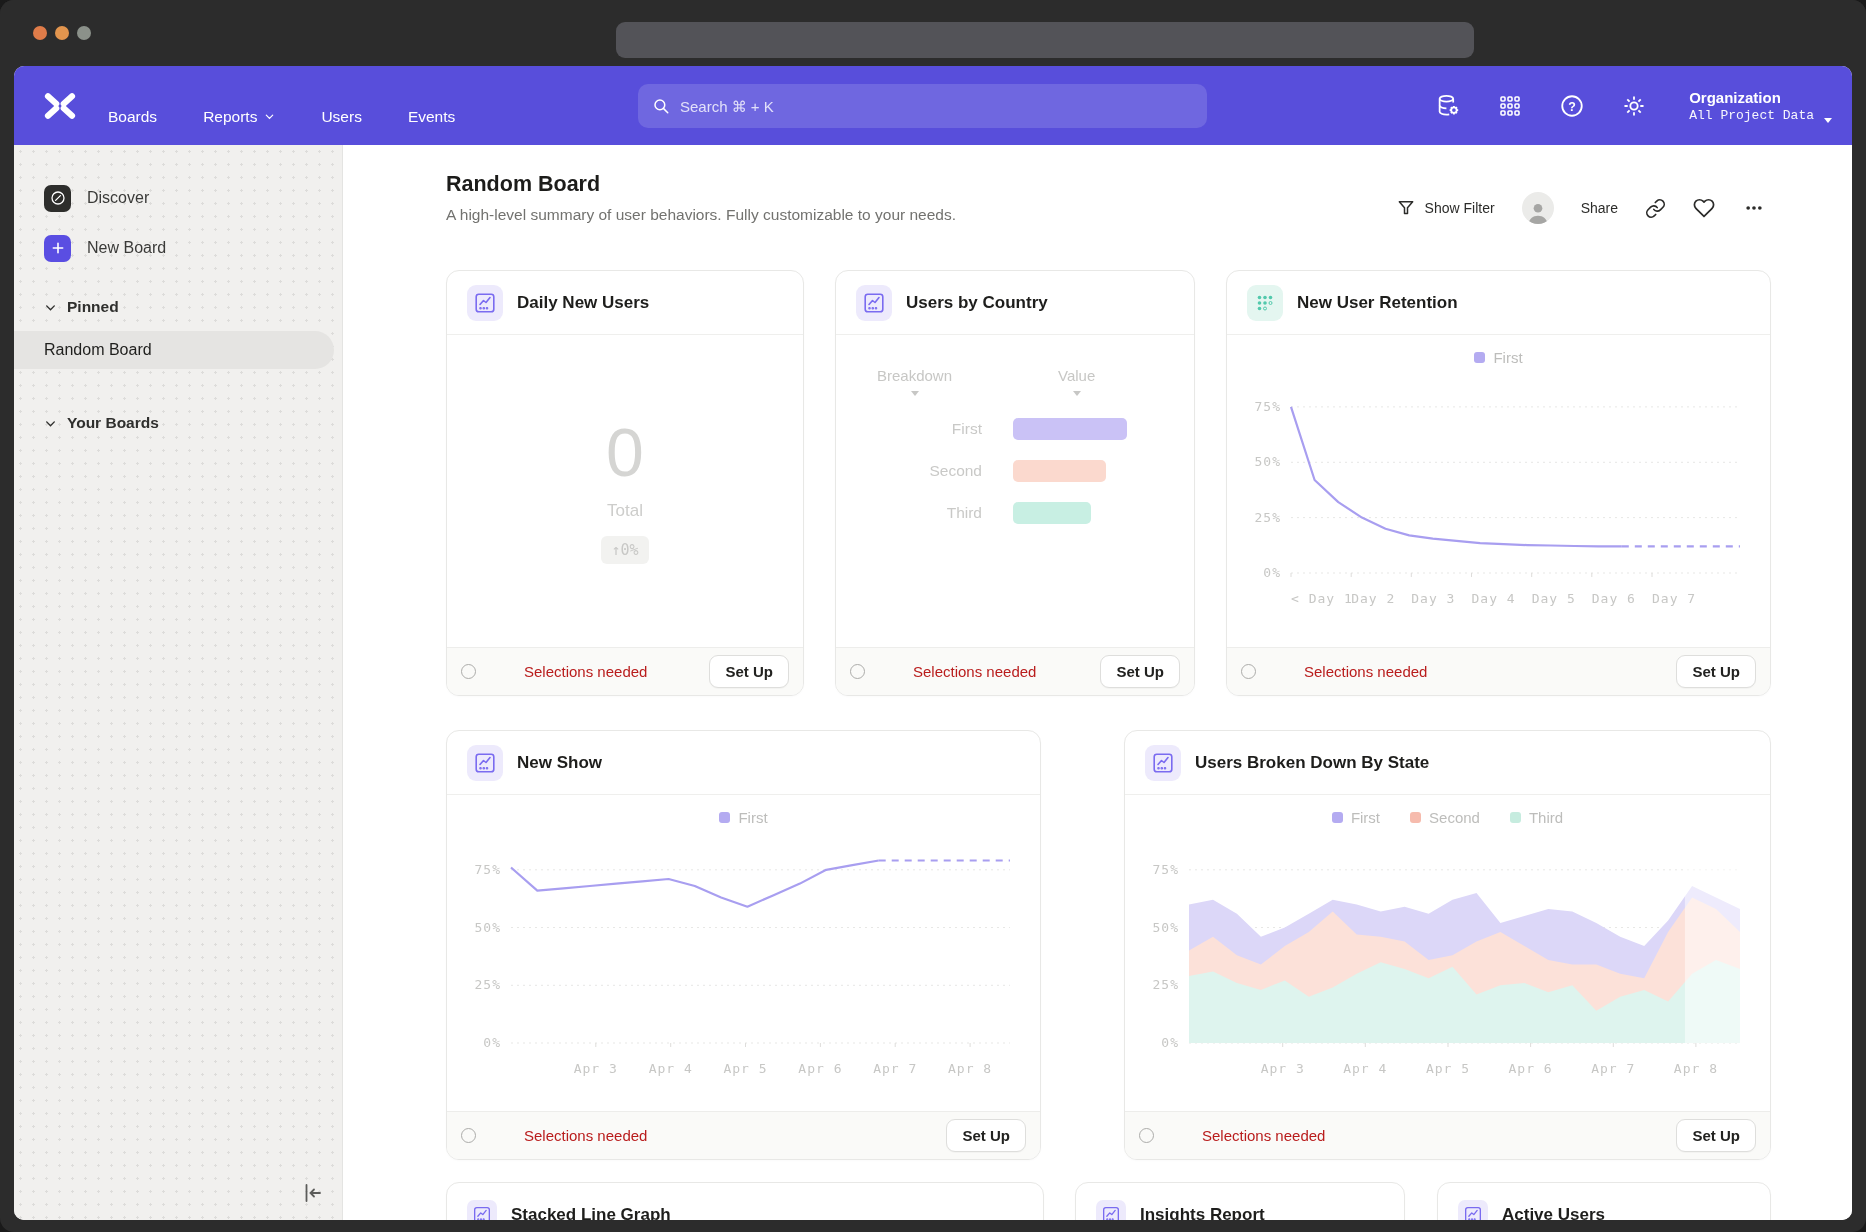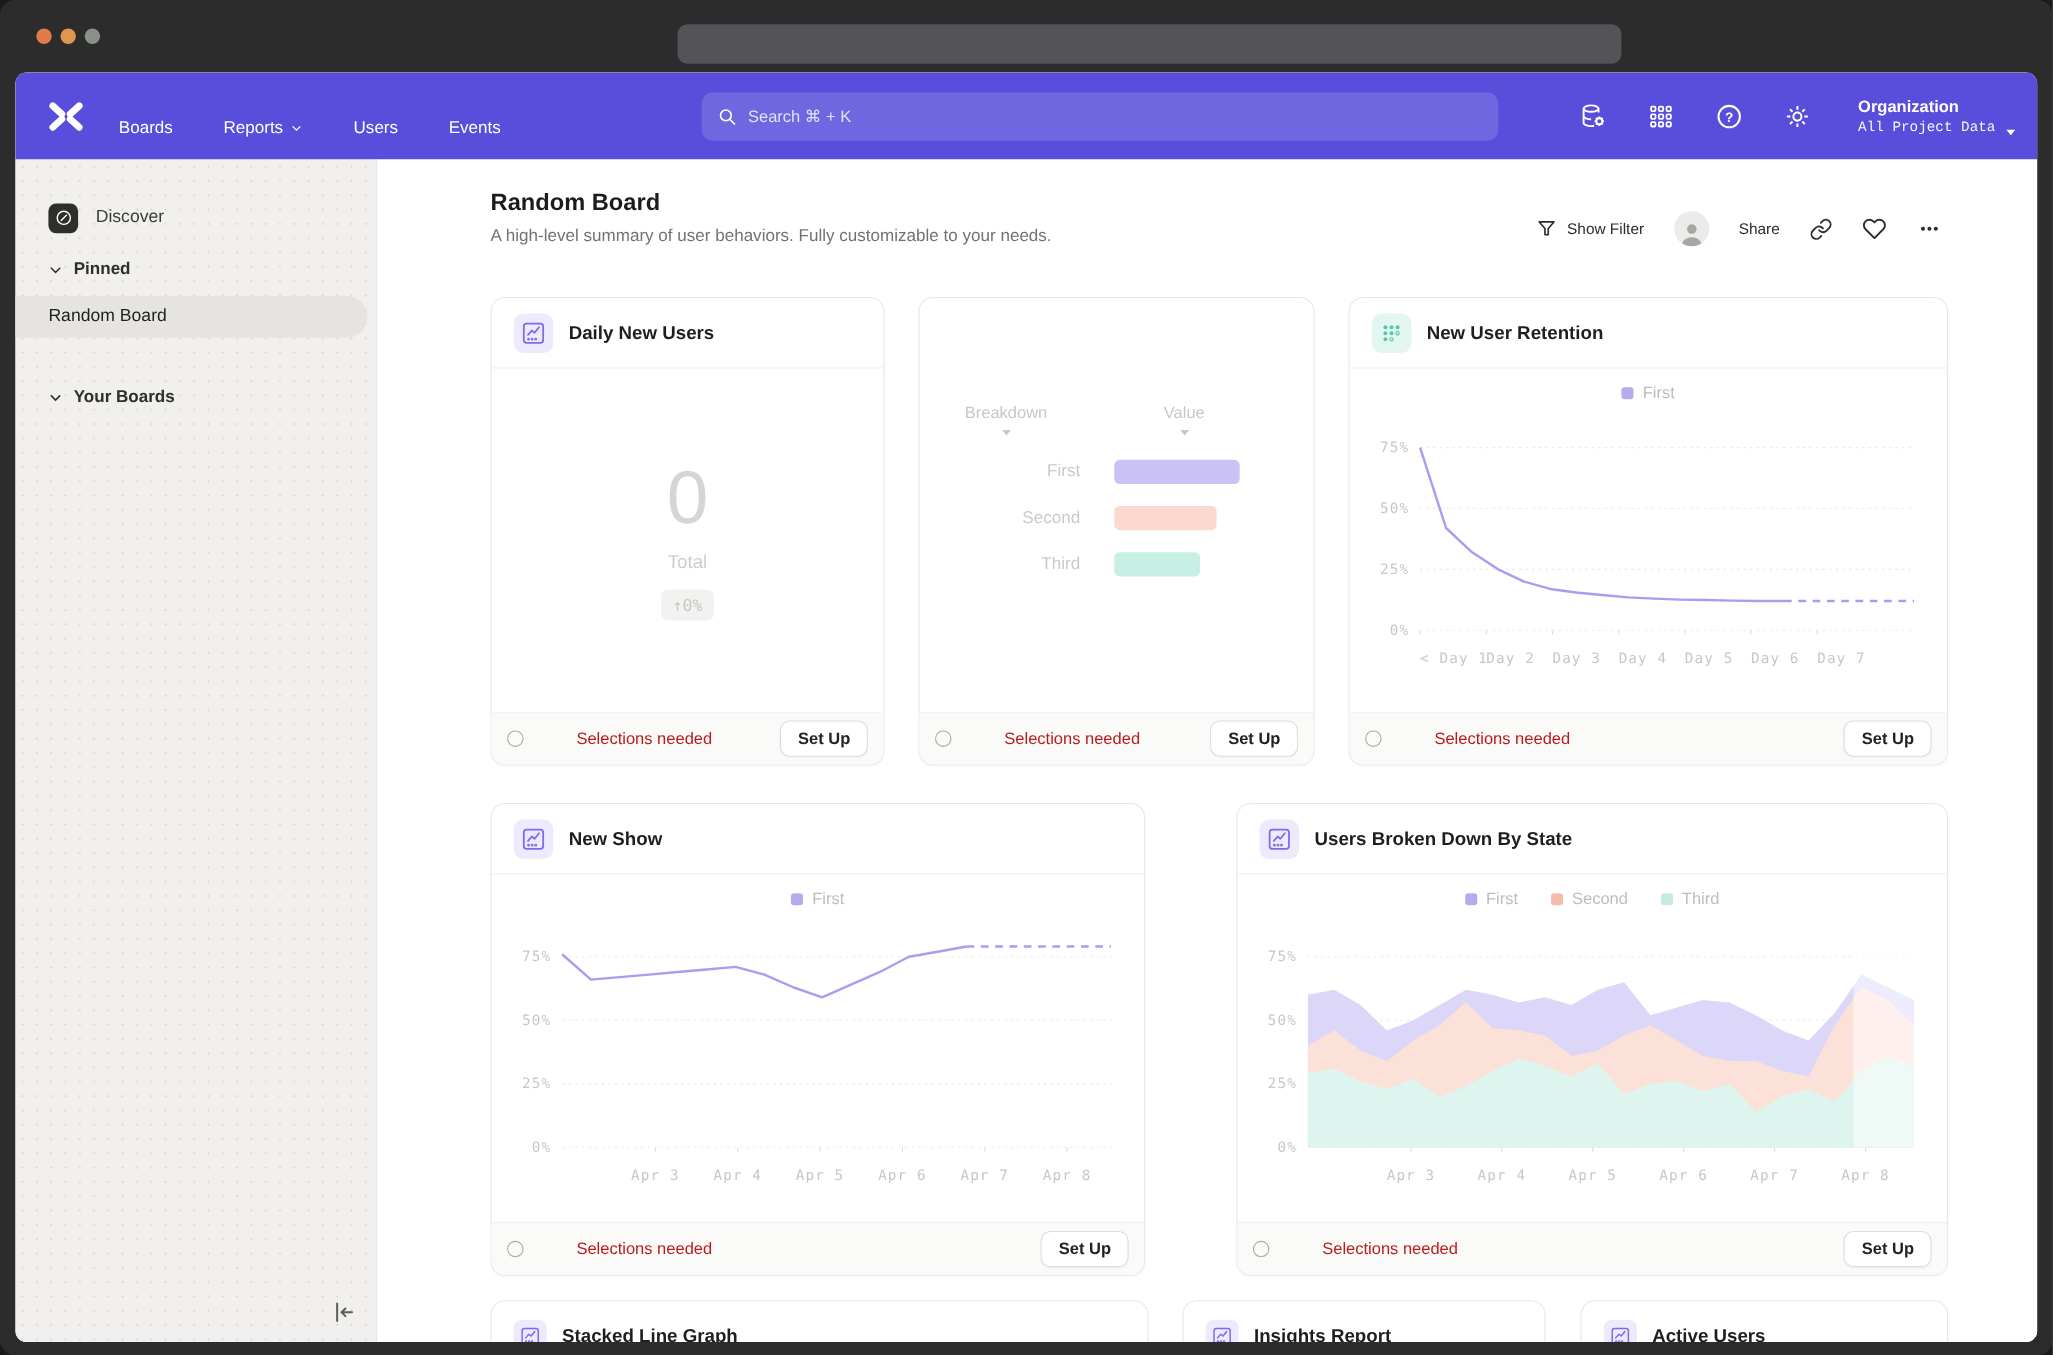"Search ⌘ + K" .search { width: 724px -> 569px }
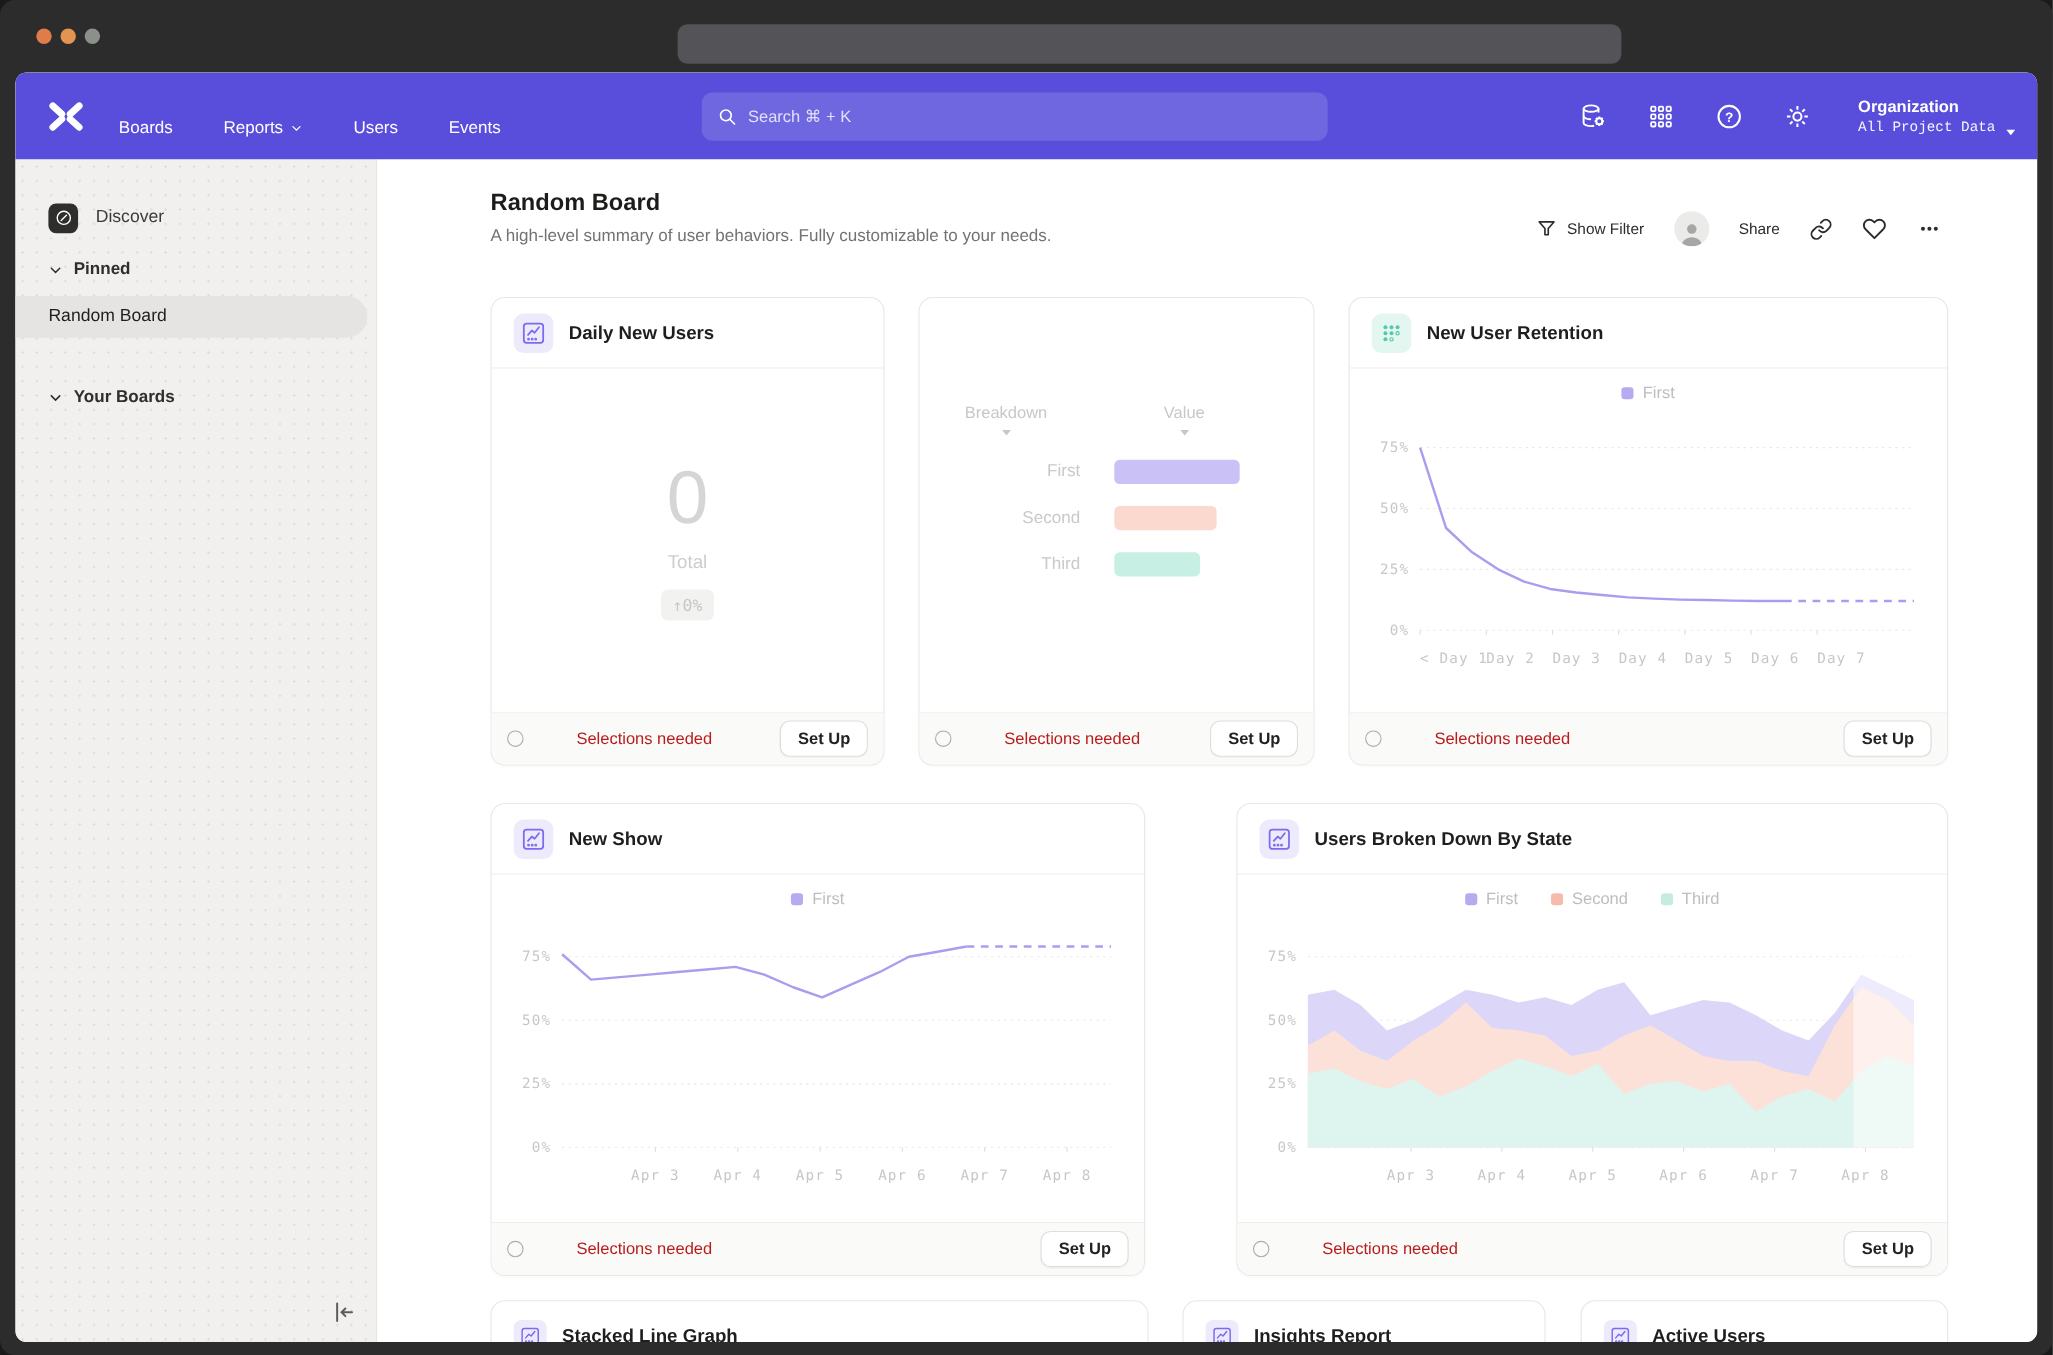"New Board" div.side-row { html: none -> <div> <span> <svg> <path></path> </svg> </span> <span>New Board</span> </div> }
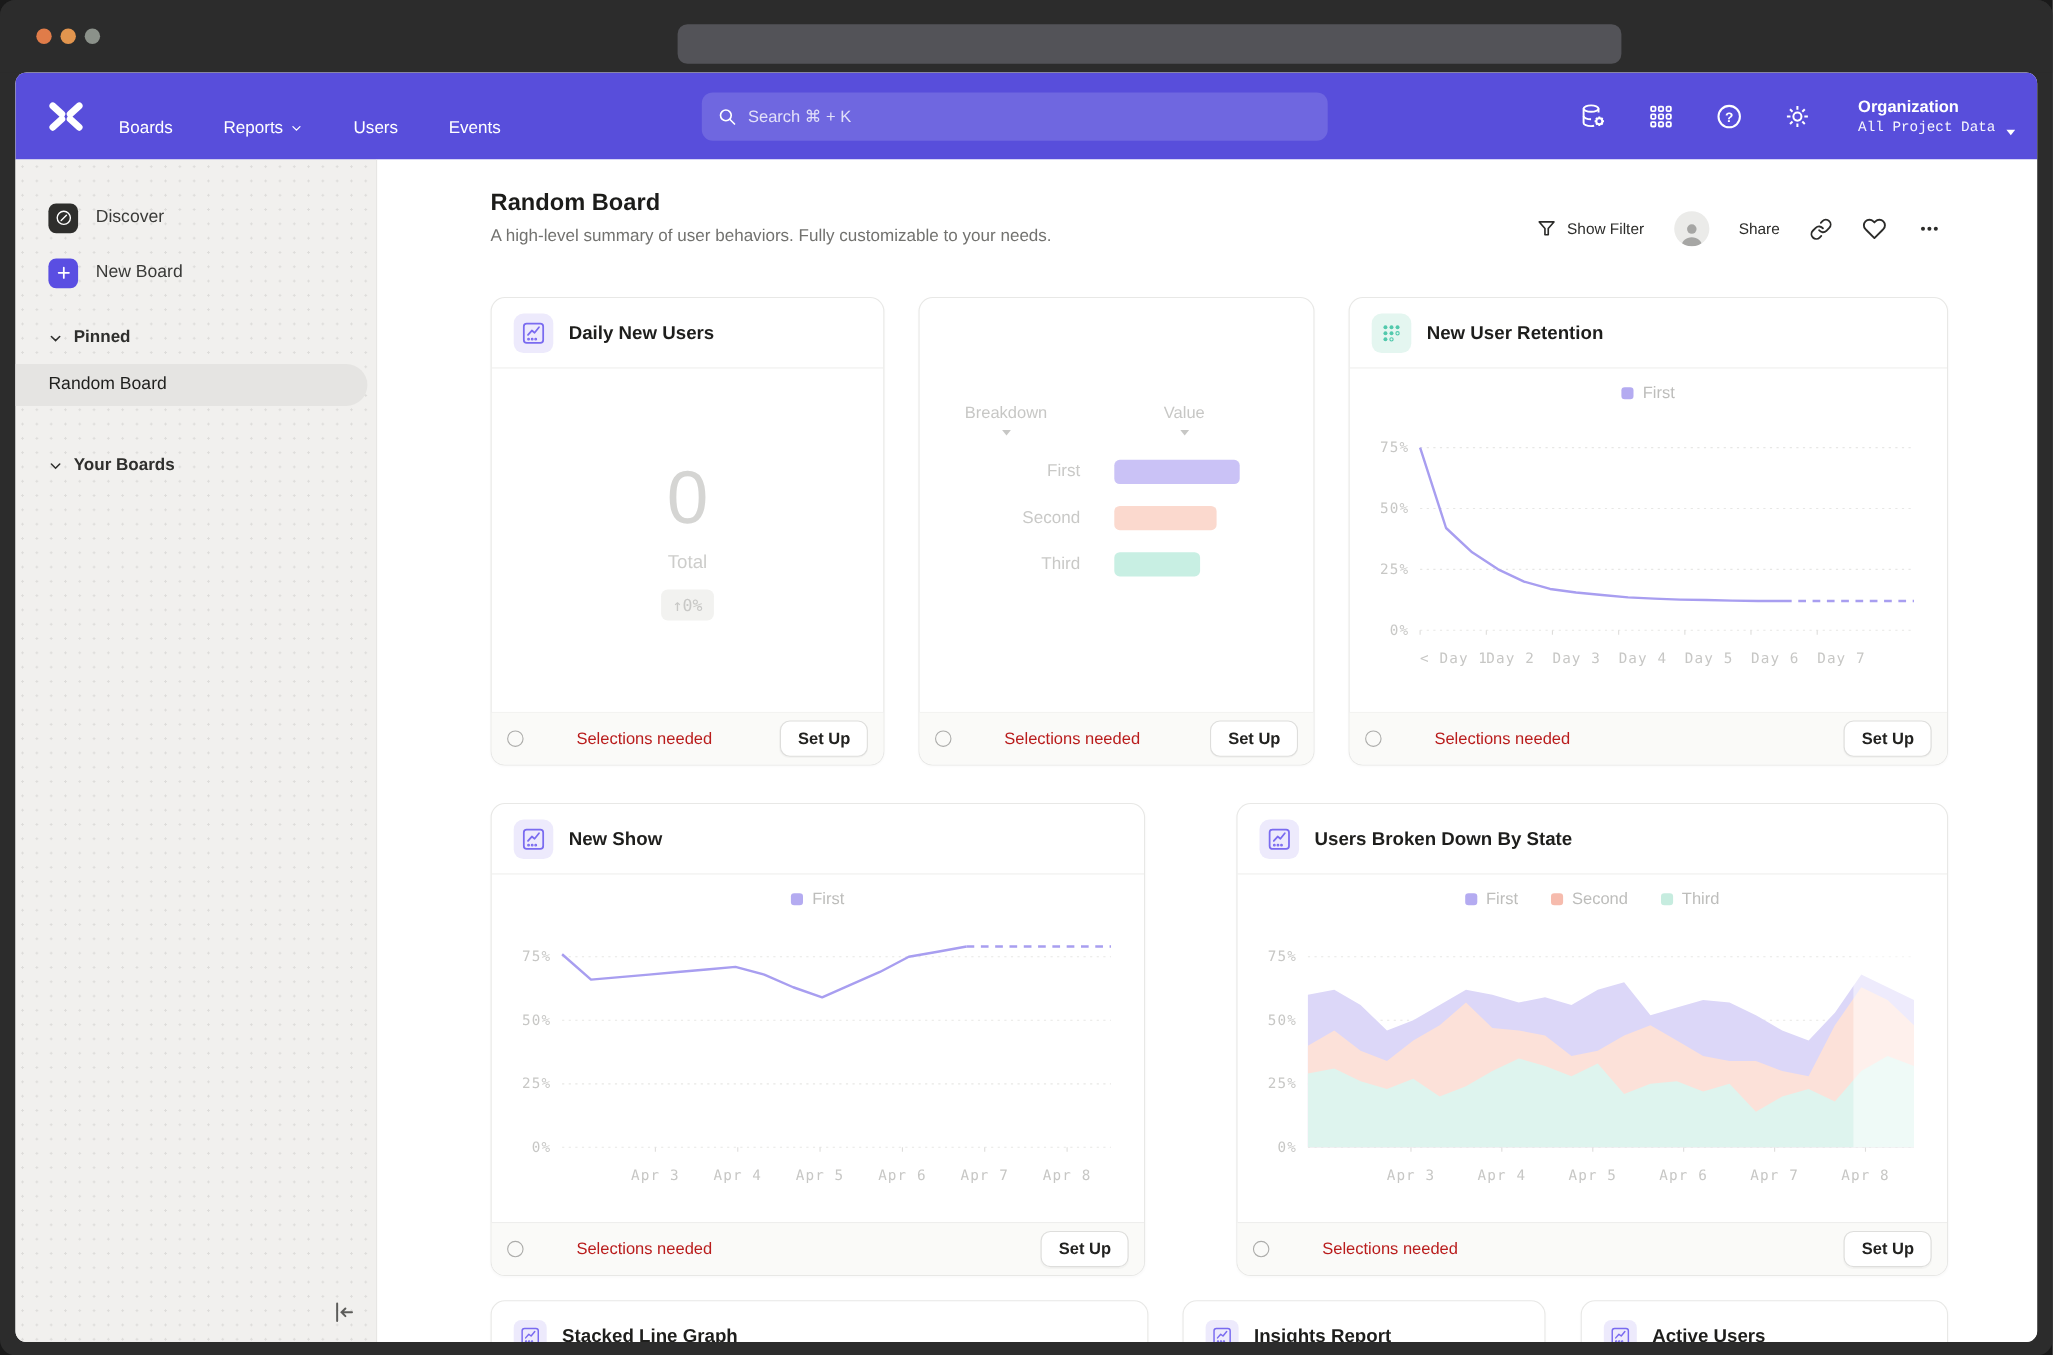"Users by Country" div.card-head { html: none -> <div> <span> <svg> <rect></rect> <path></path> <circle></circle> <circle></circle> <circle></circle> </svg> </span> <span>Users by Country</span> </div> }
